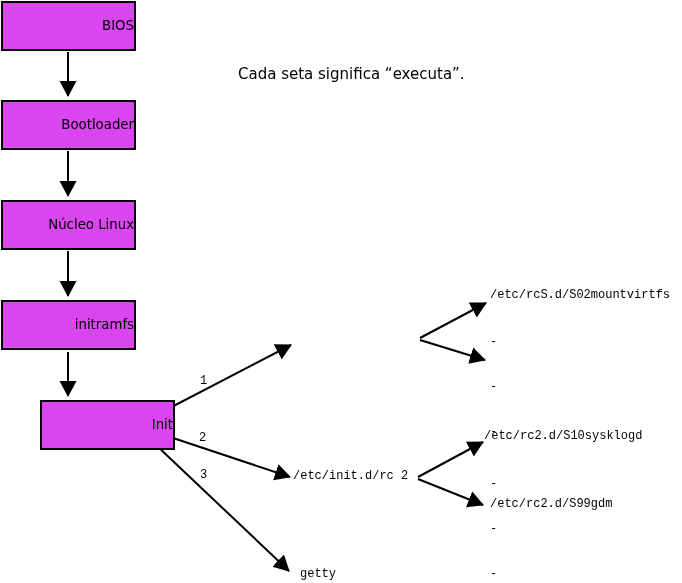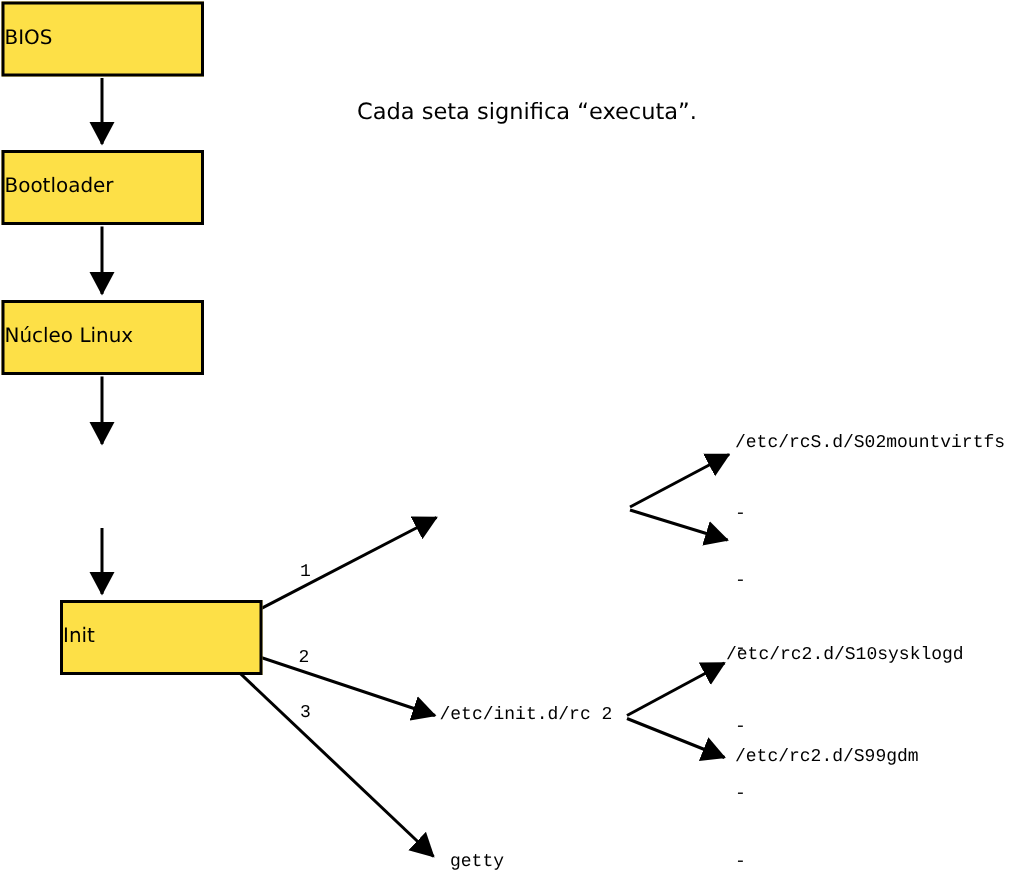"BIOS" .flow-box { background: #fde047 -> #d946ef; justify-content: flex-start -> flex-end }
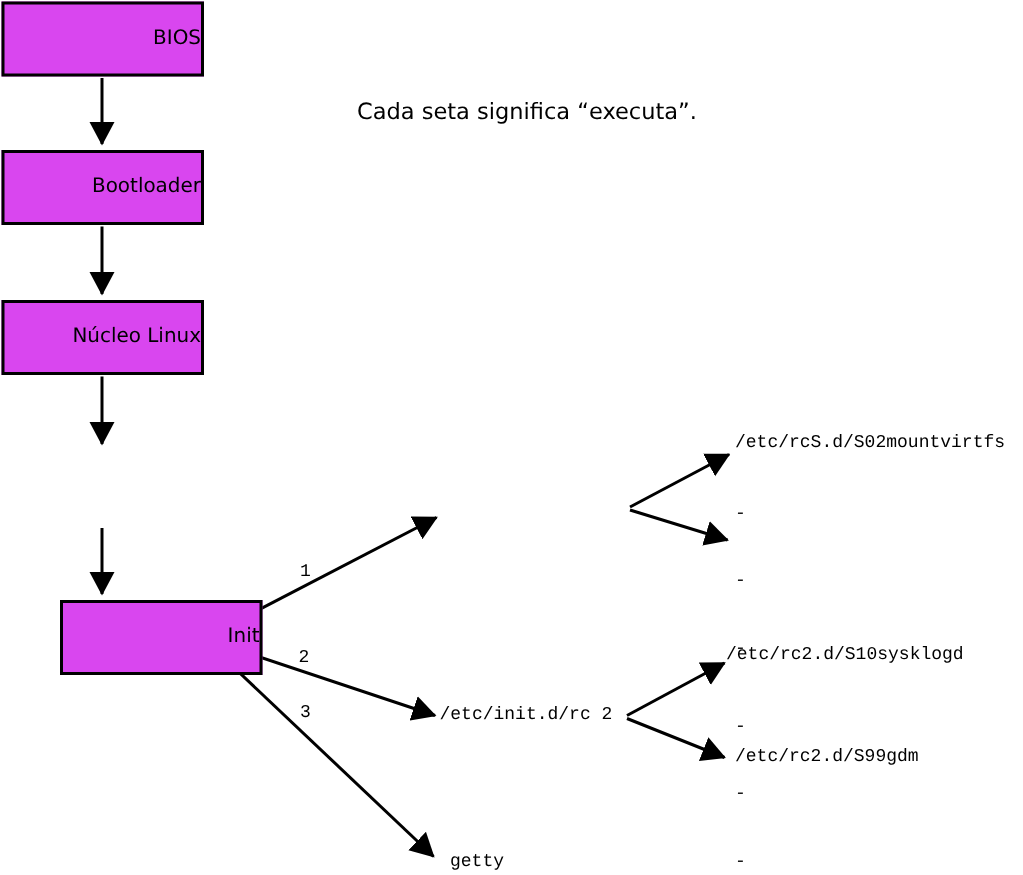"initramfs" div.flow-box { html: none -> <div> <span>initramfs</span> </div> }
